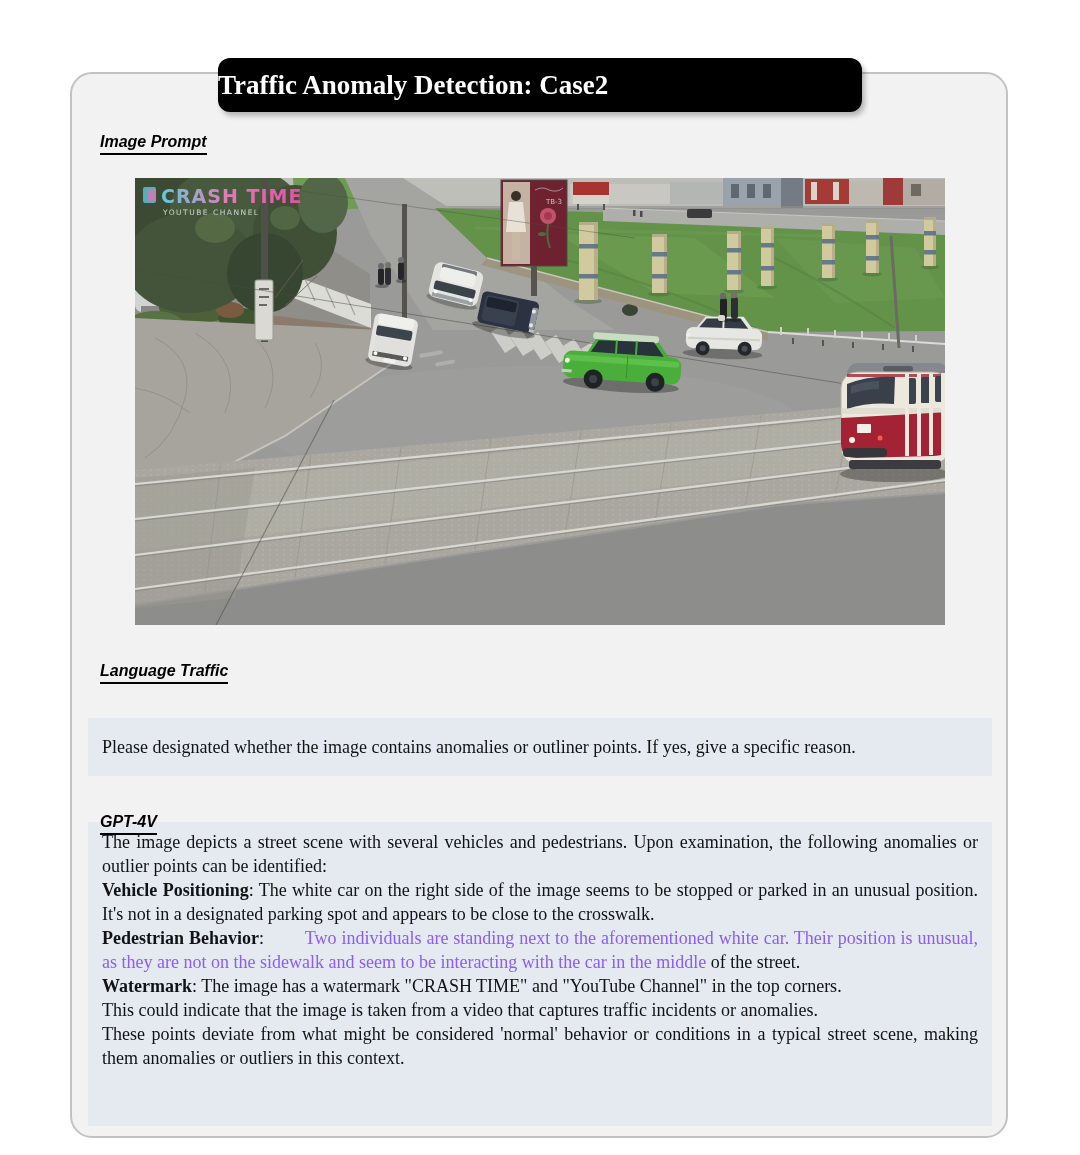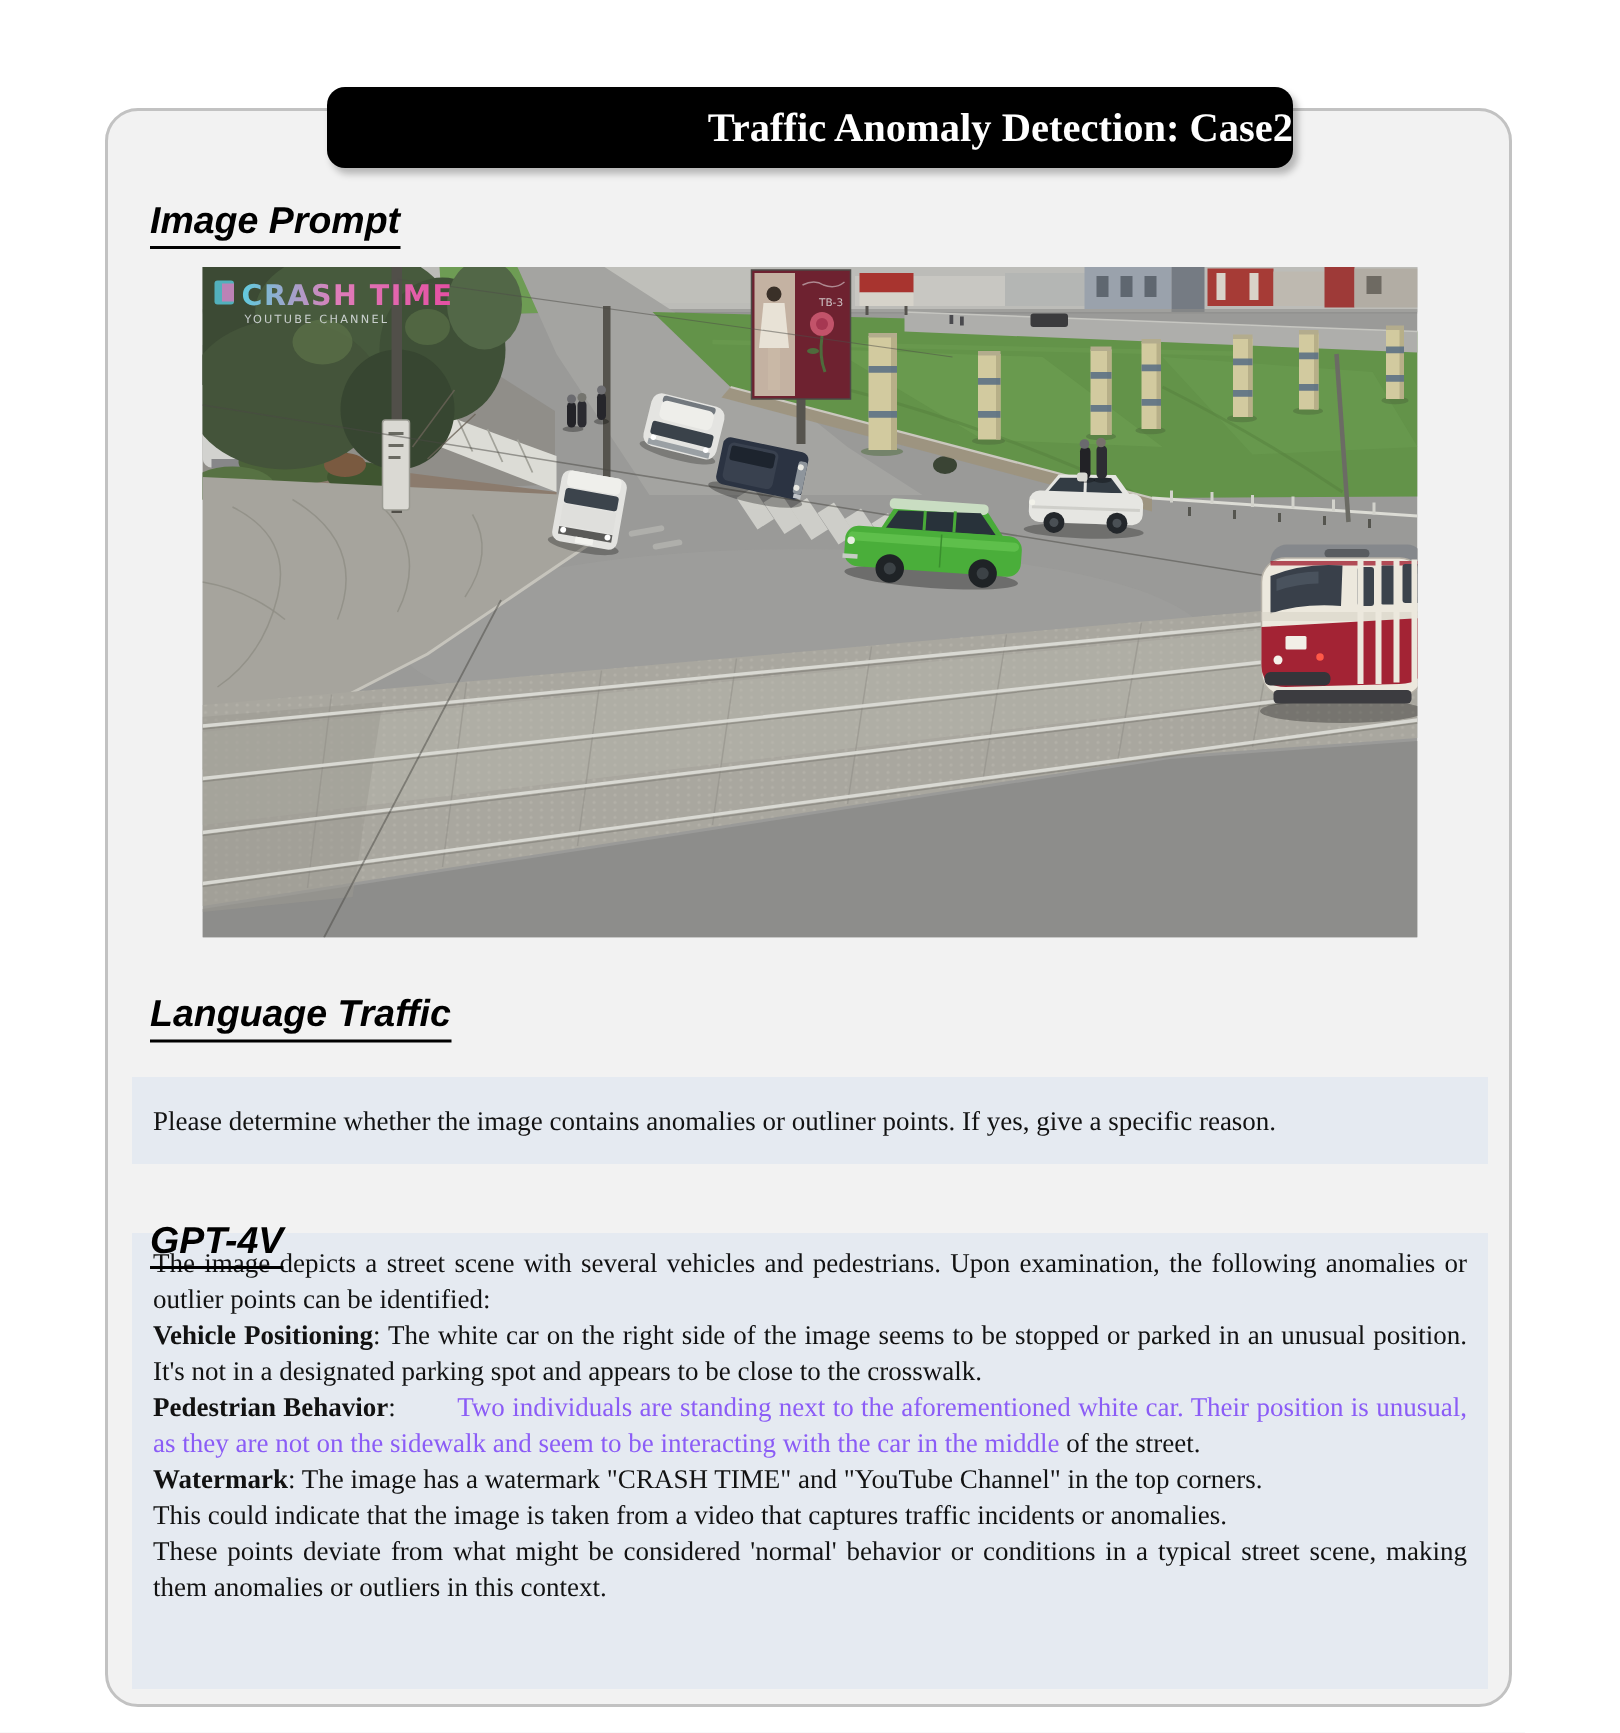"Traffic Anomaly Detection: Case2" .title-bar { justify-content: flex-end -> flex-start }
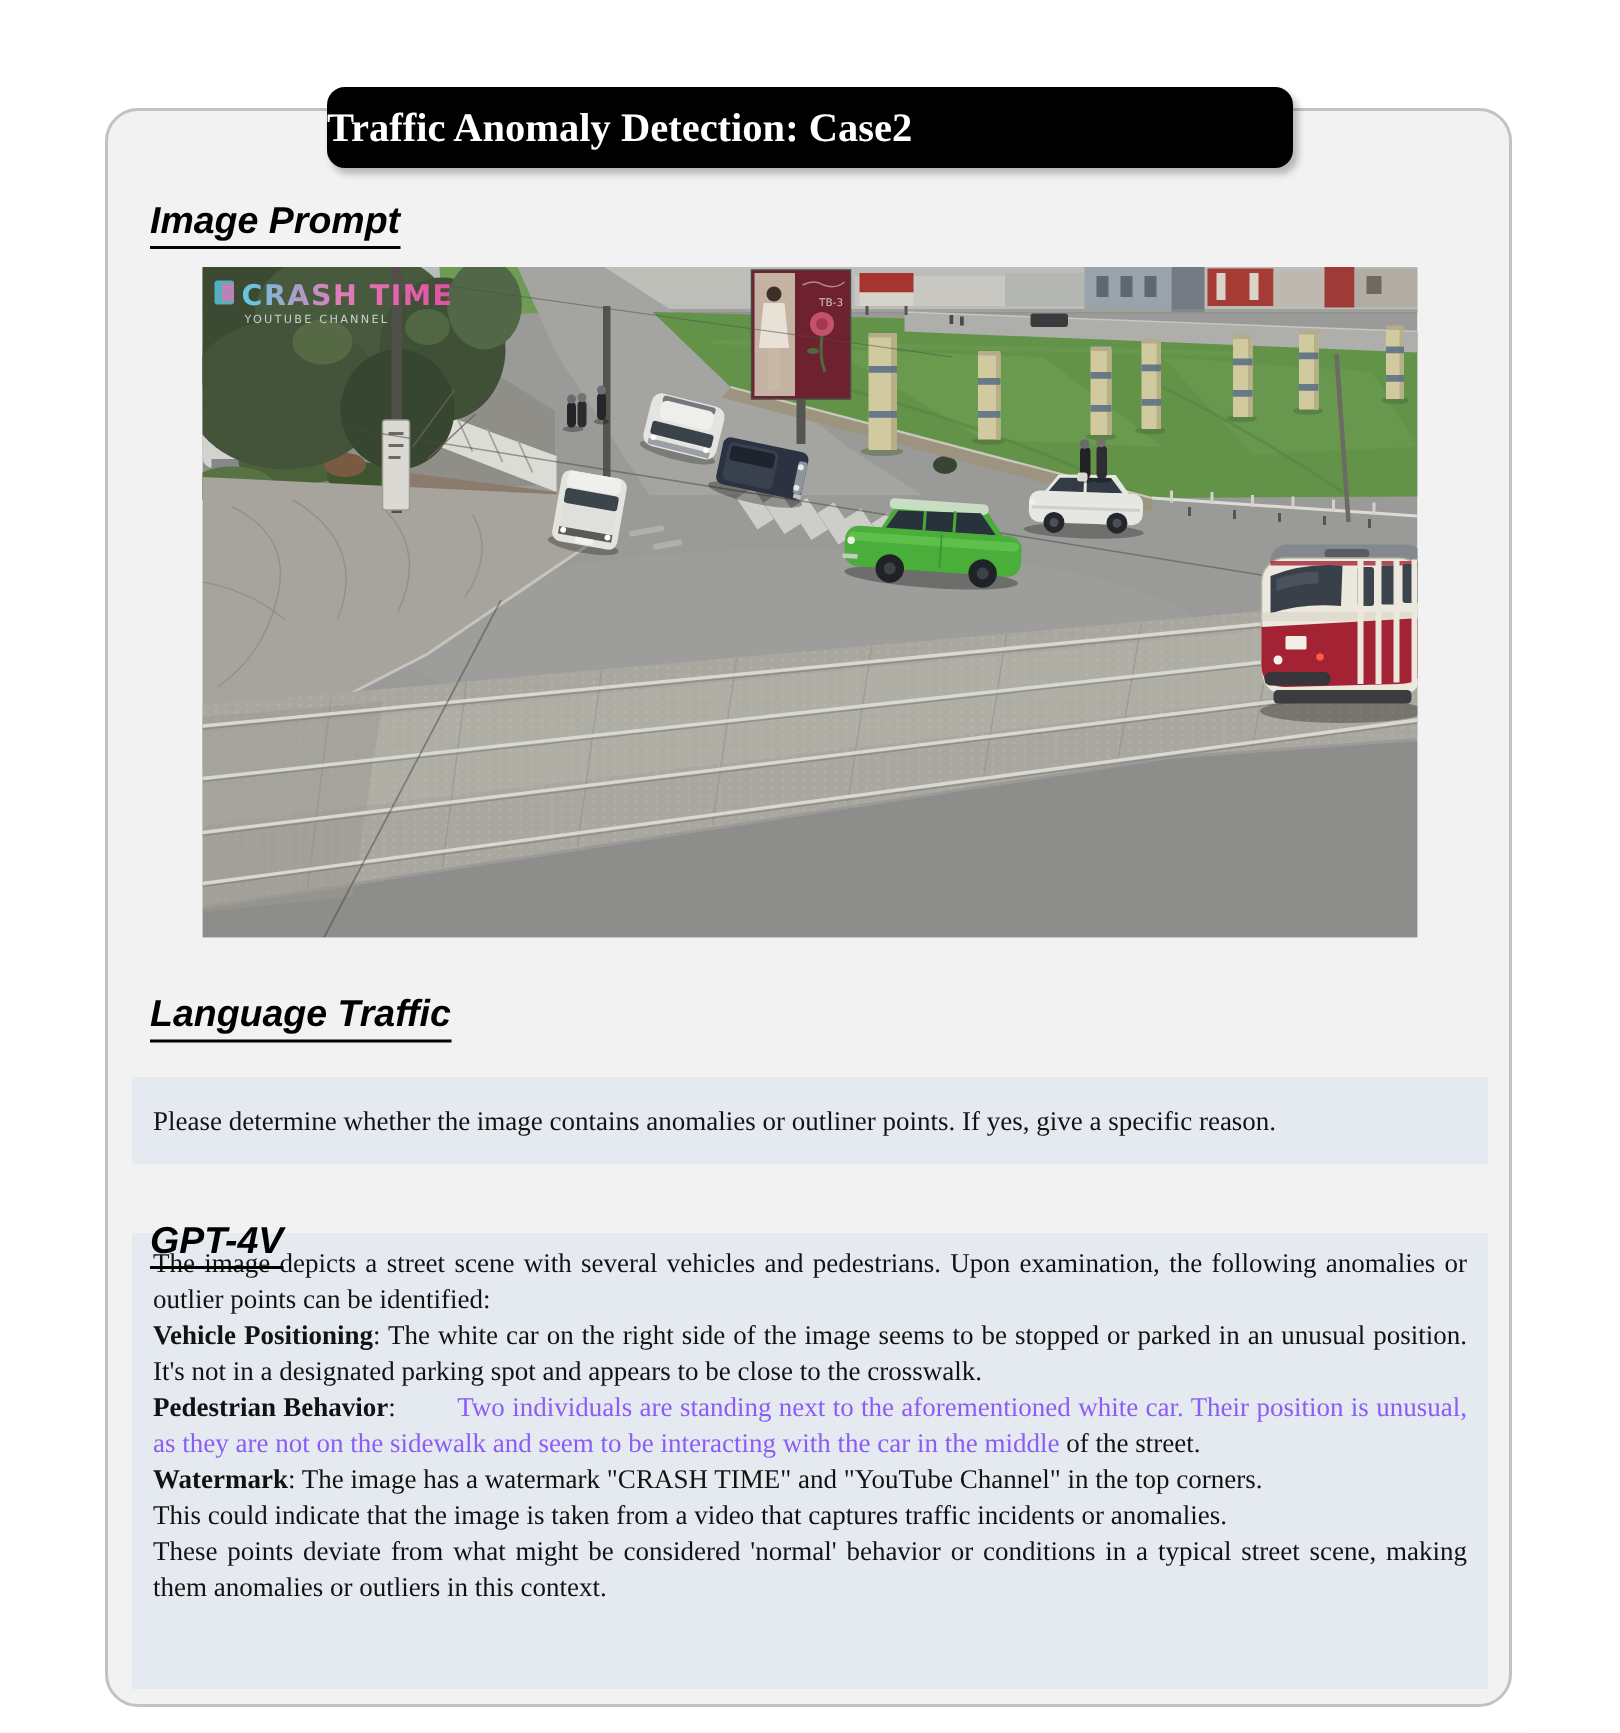"Image Prompt" .sec-heading { font-size: 25px -> 16px }
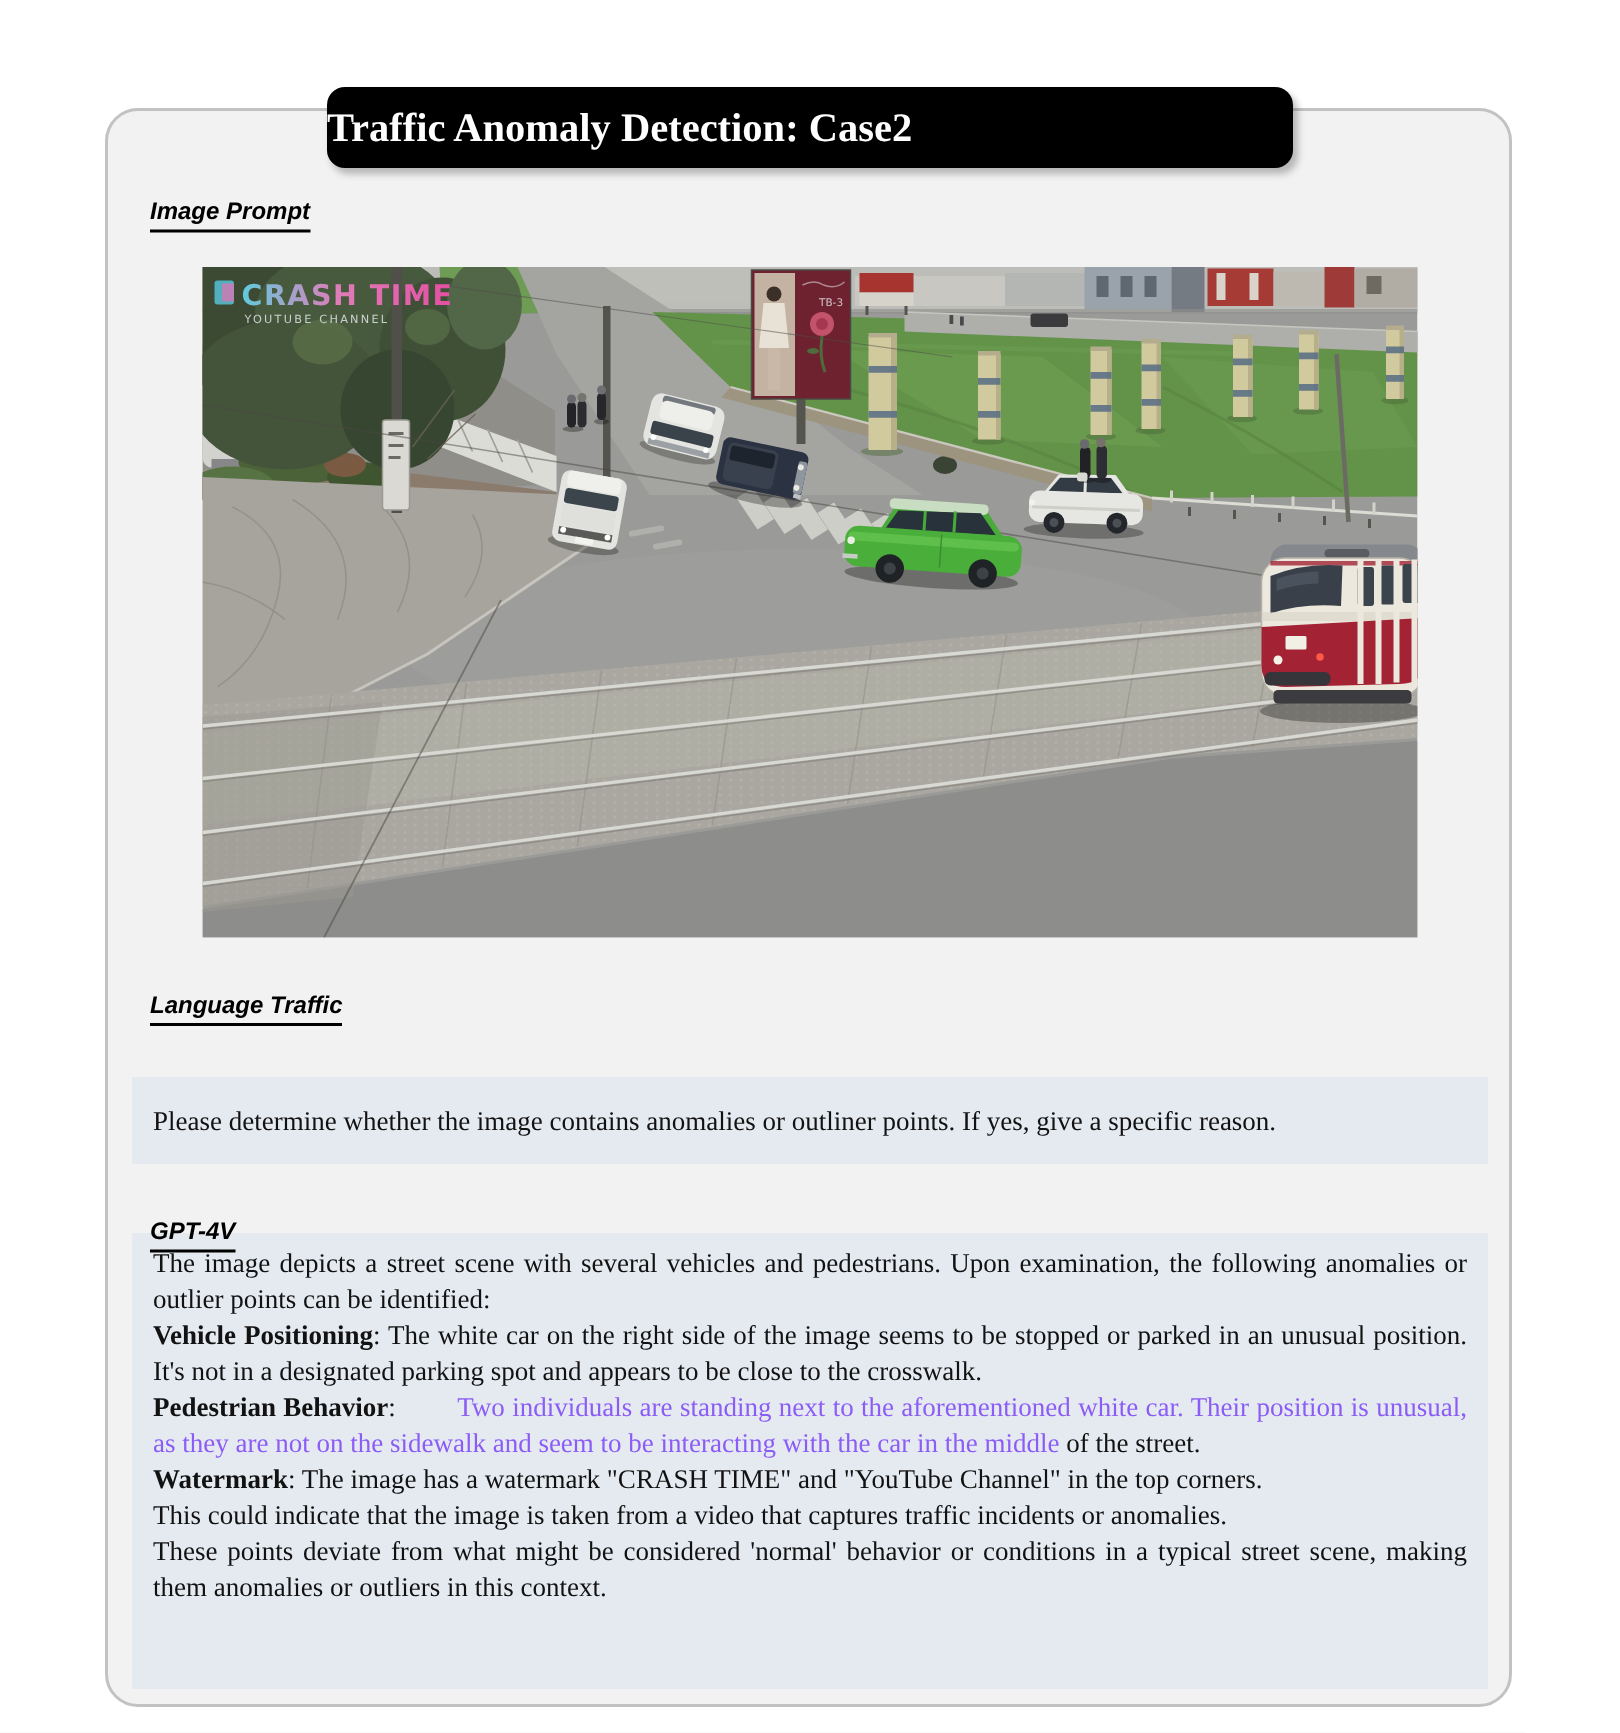"Please determine whether the image" span { text: determine -> designated }
